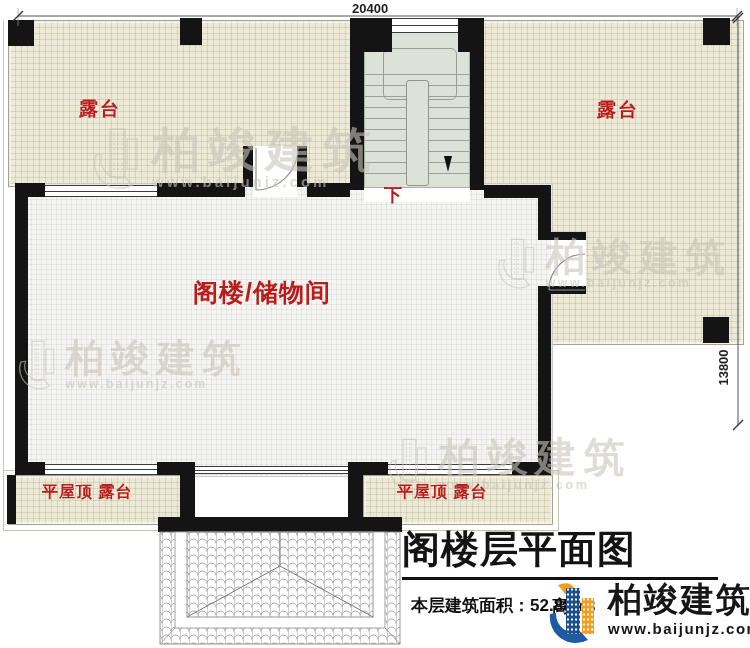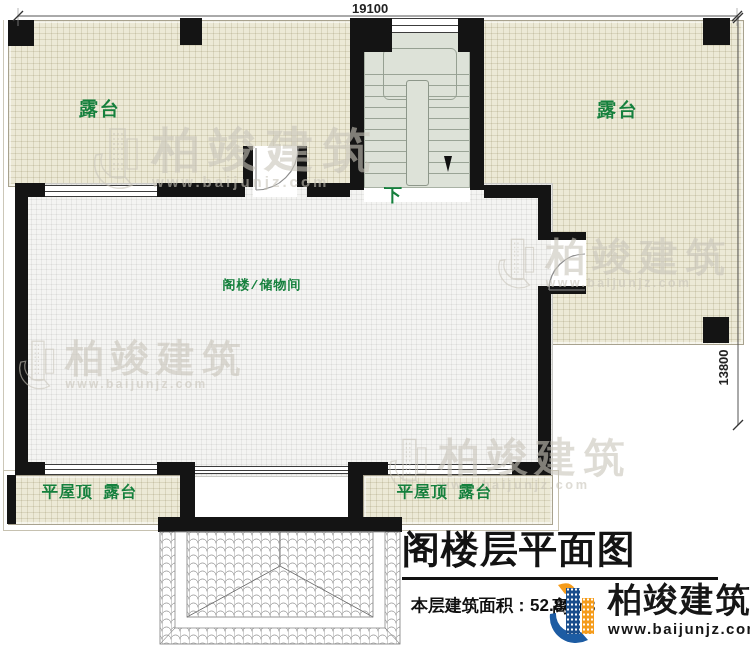"19100" div.dimtext { text: 19100 -> 20400 }
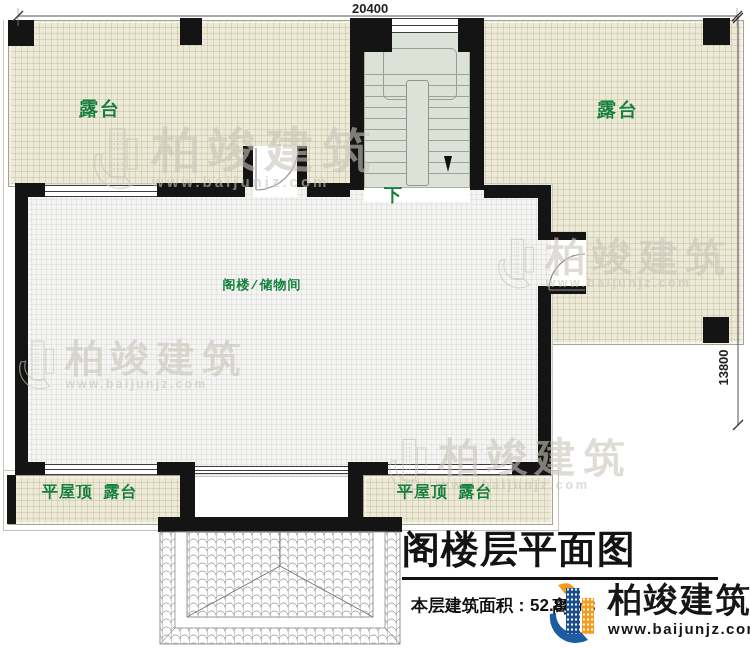"露台" .roomlabel { color: #15803d -> #b91c1c; font-family: Liberation Mono, monospace -> none }
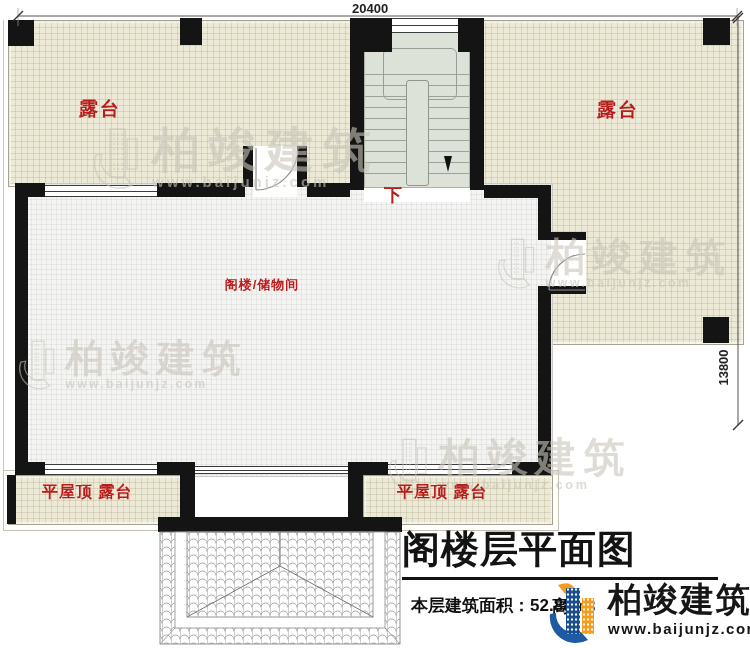"阁楼/储物间" .lbl-attic-name { font-size: 13px -> 25px }
